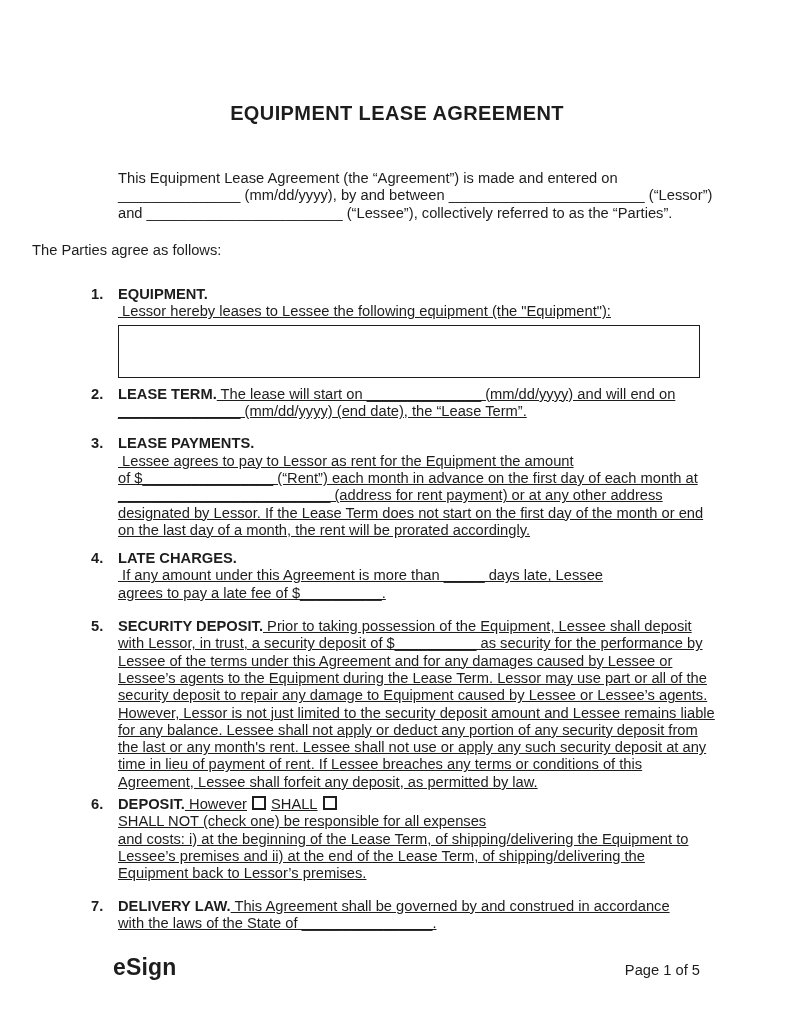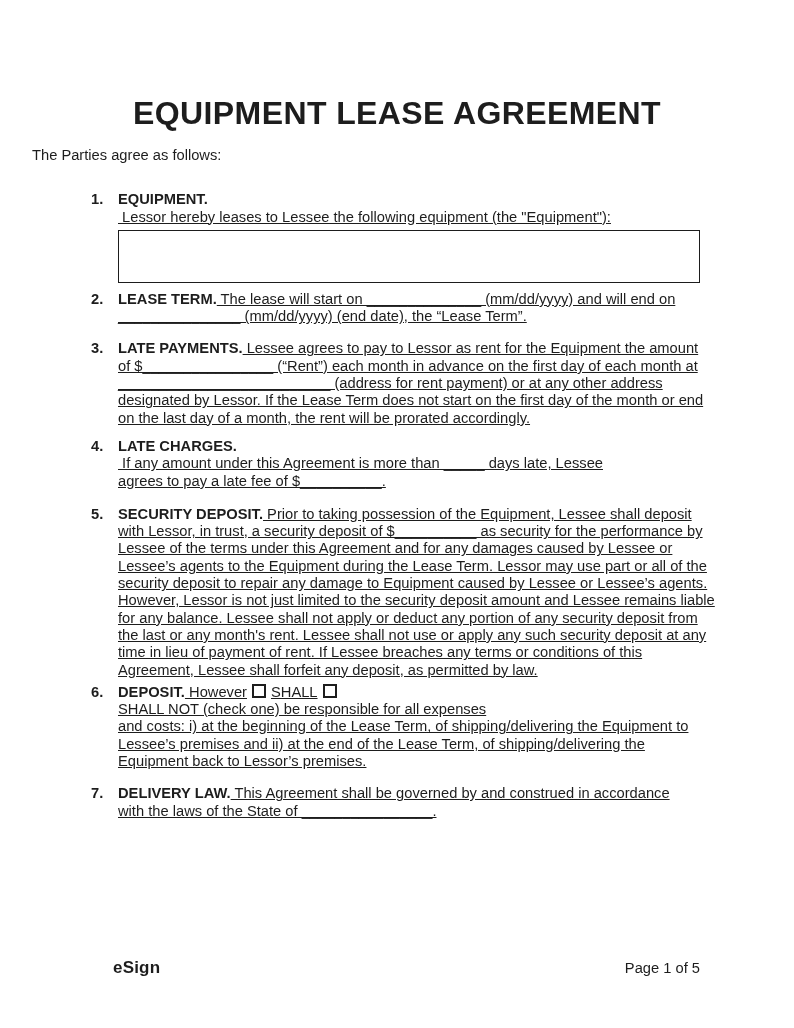"EQUIPMENT LEASE AGREEMENT" .title { font-size: 32px -> 20px }
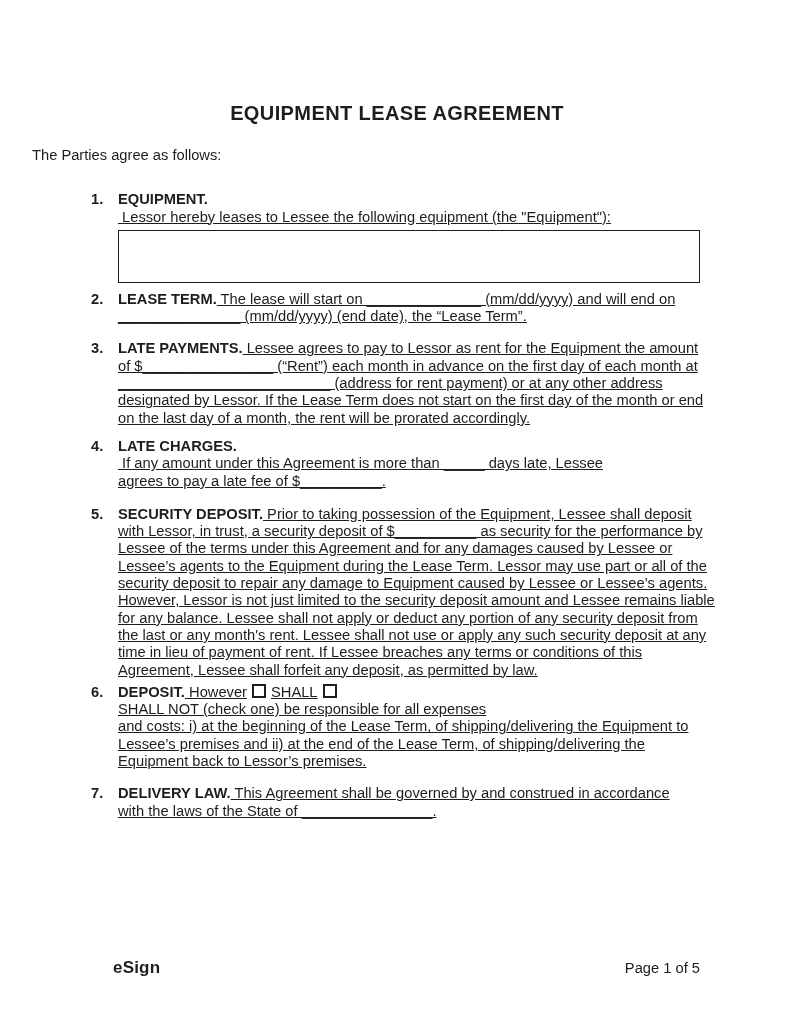"This Equipment Lease Agreement (the" p.para { html: none -> <p>This Equipment Lease Agreement (the “Agreement”) is made and entered on _______________ (mm/dd/yyyy), by and between ________________________ (“Lessor”) and ________________________ (“Lessee”), collectively referred to as the “Parties”.</p> }
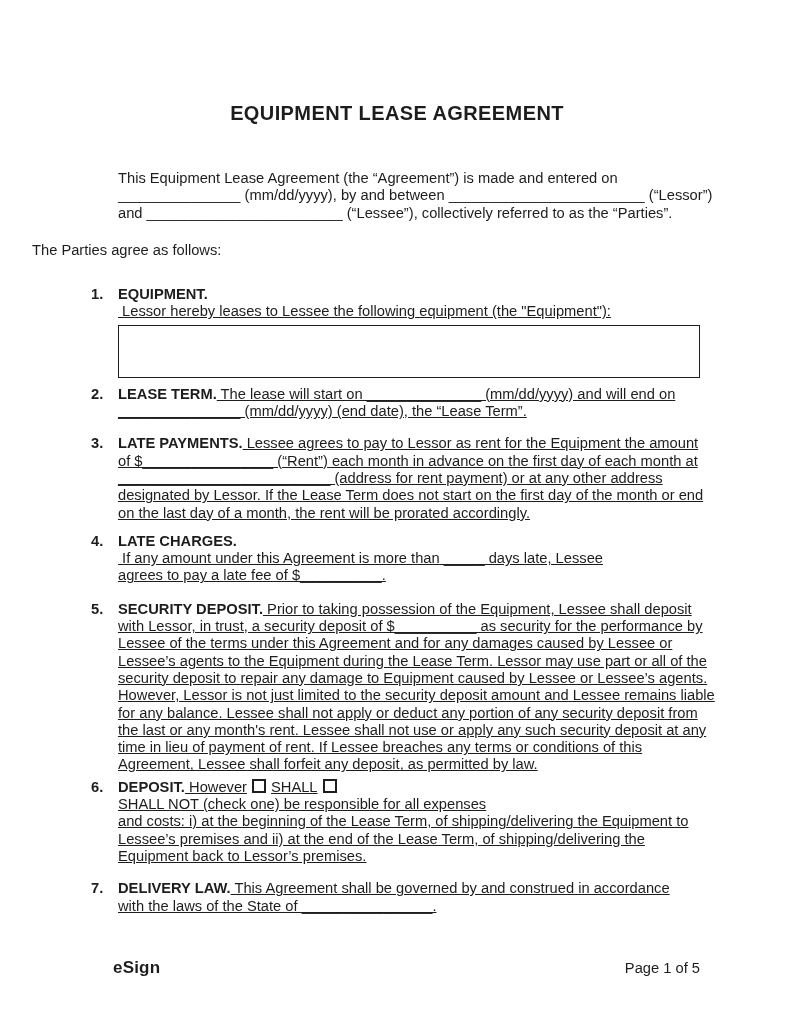"LATE PAYMENTS." span.label { text: LATE -> LEASE }
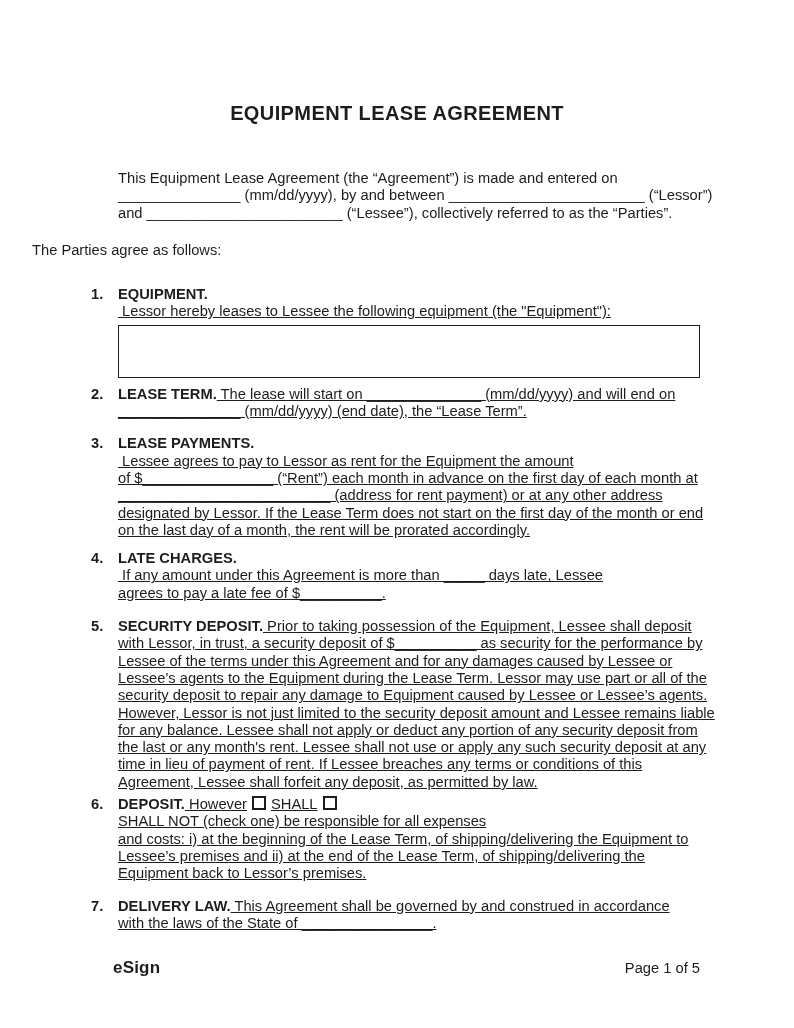"eSign" .brand { font-size: 17px -> 23px }
